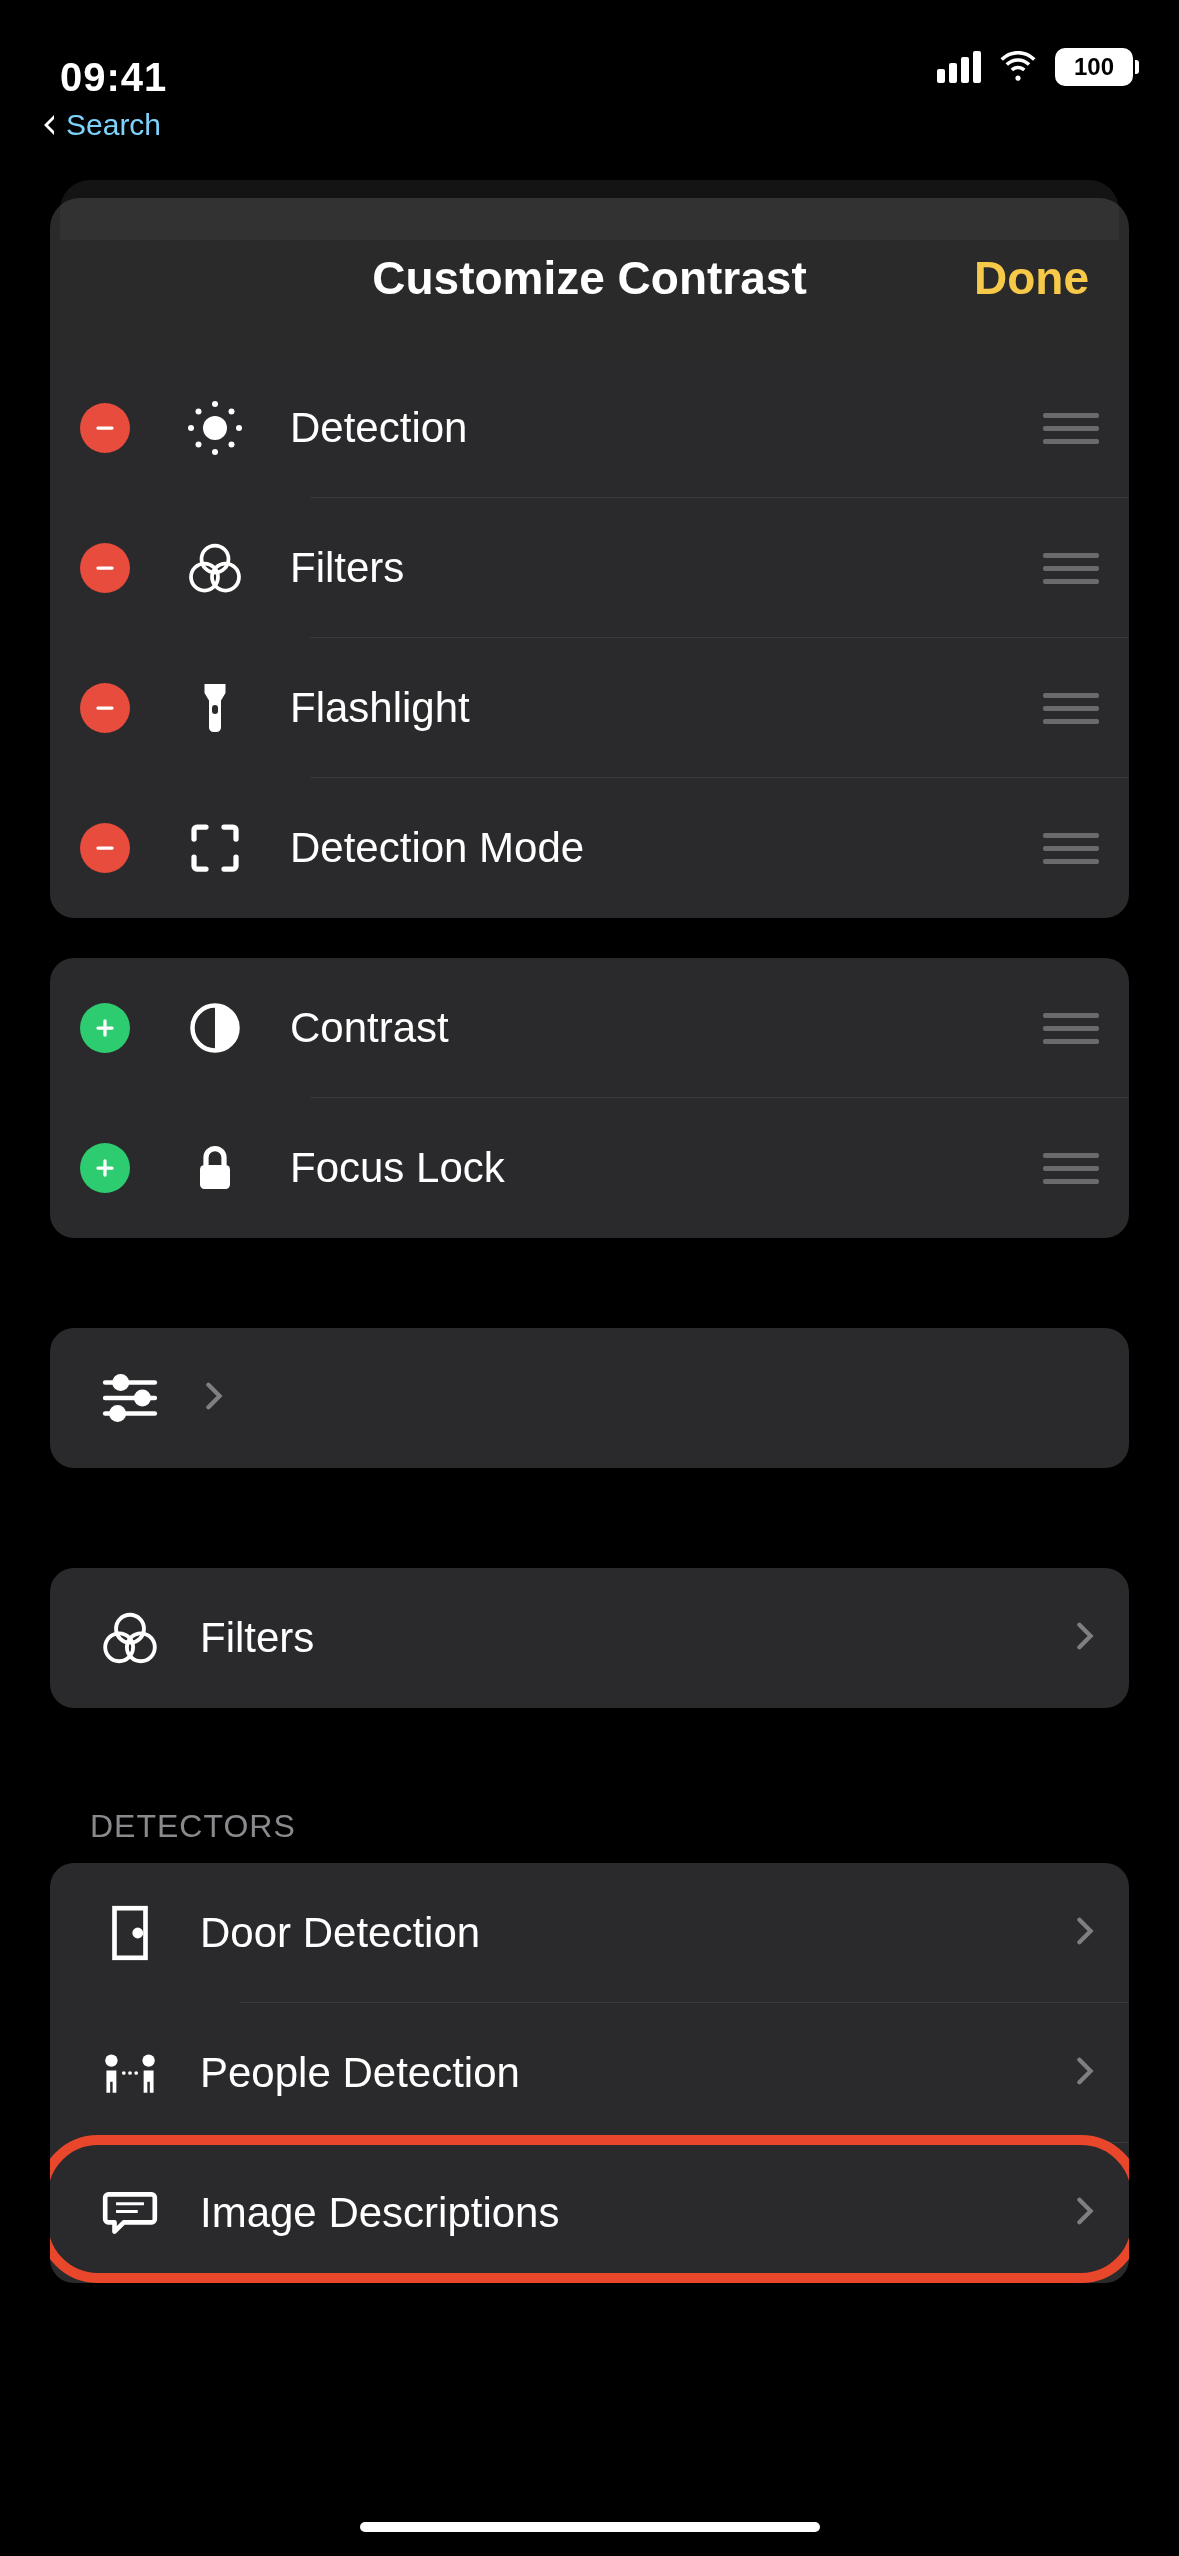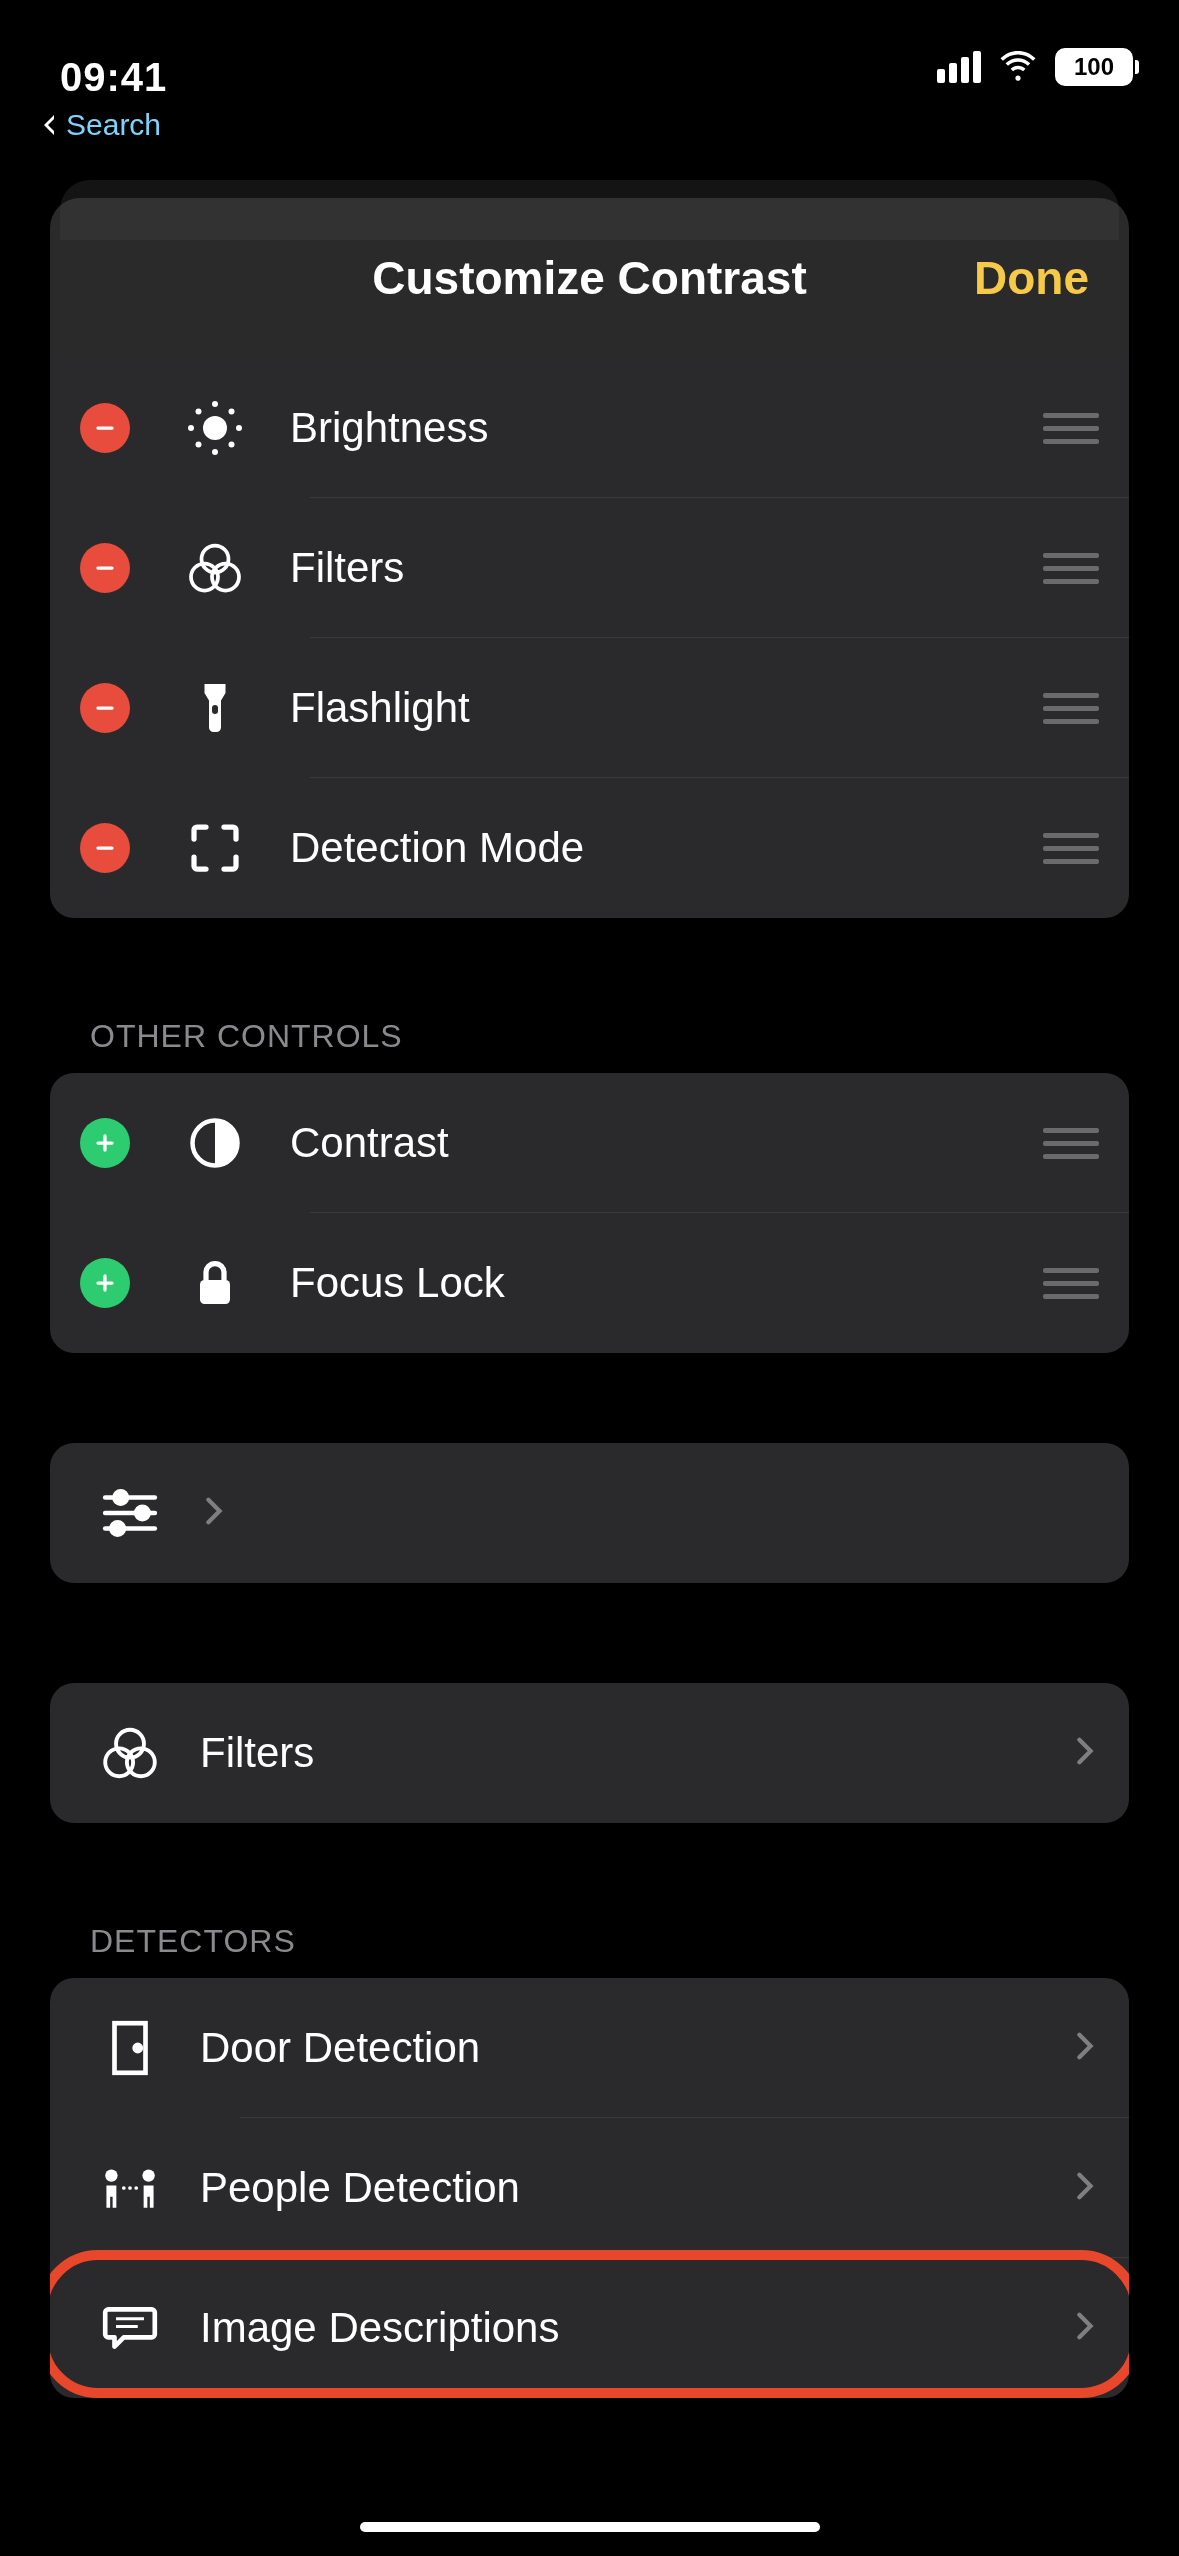"Brightness" span.row-label { text: Brightness -> Detection }
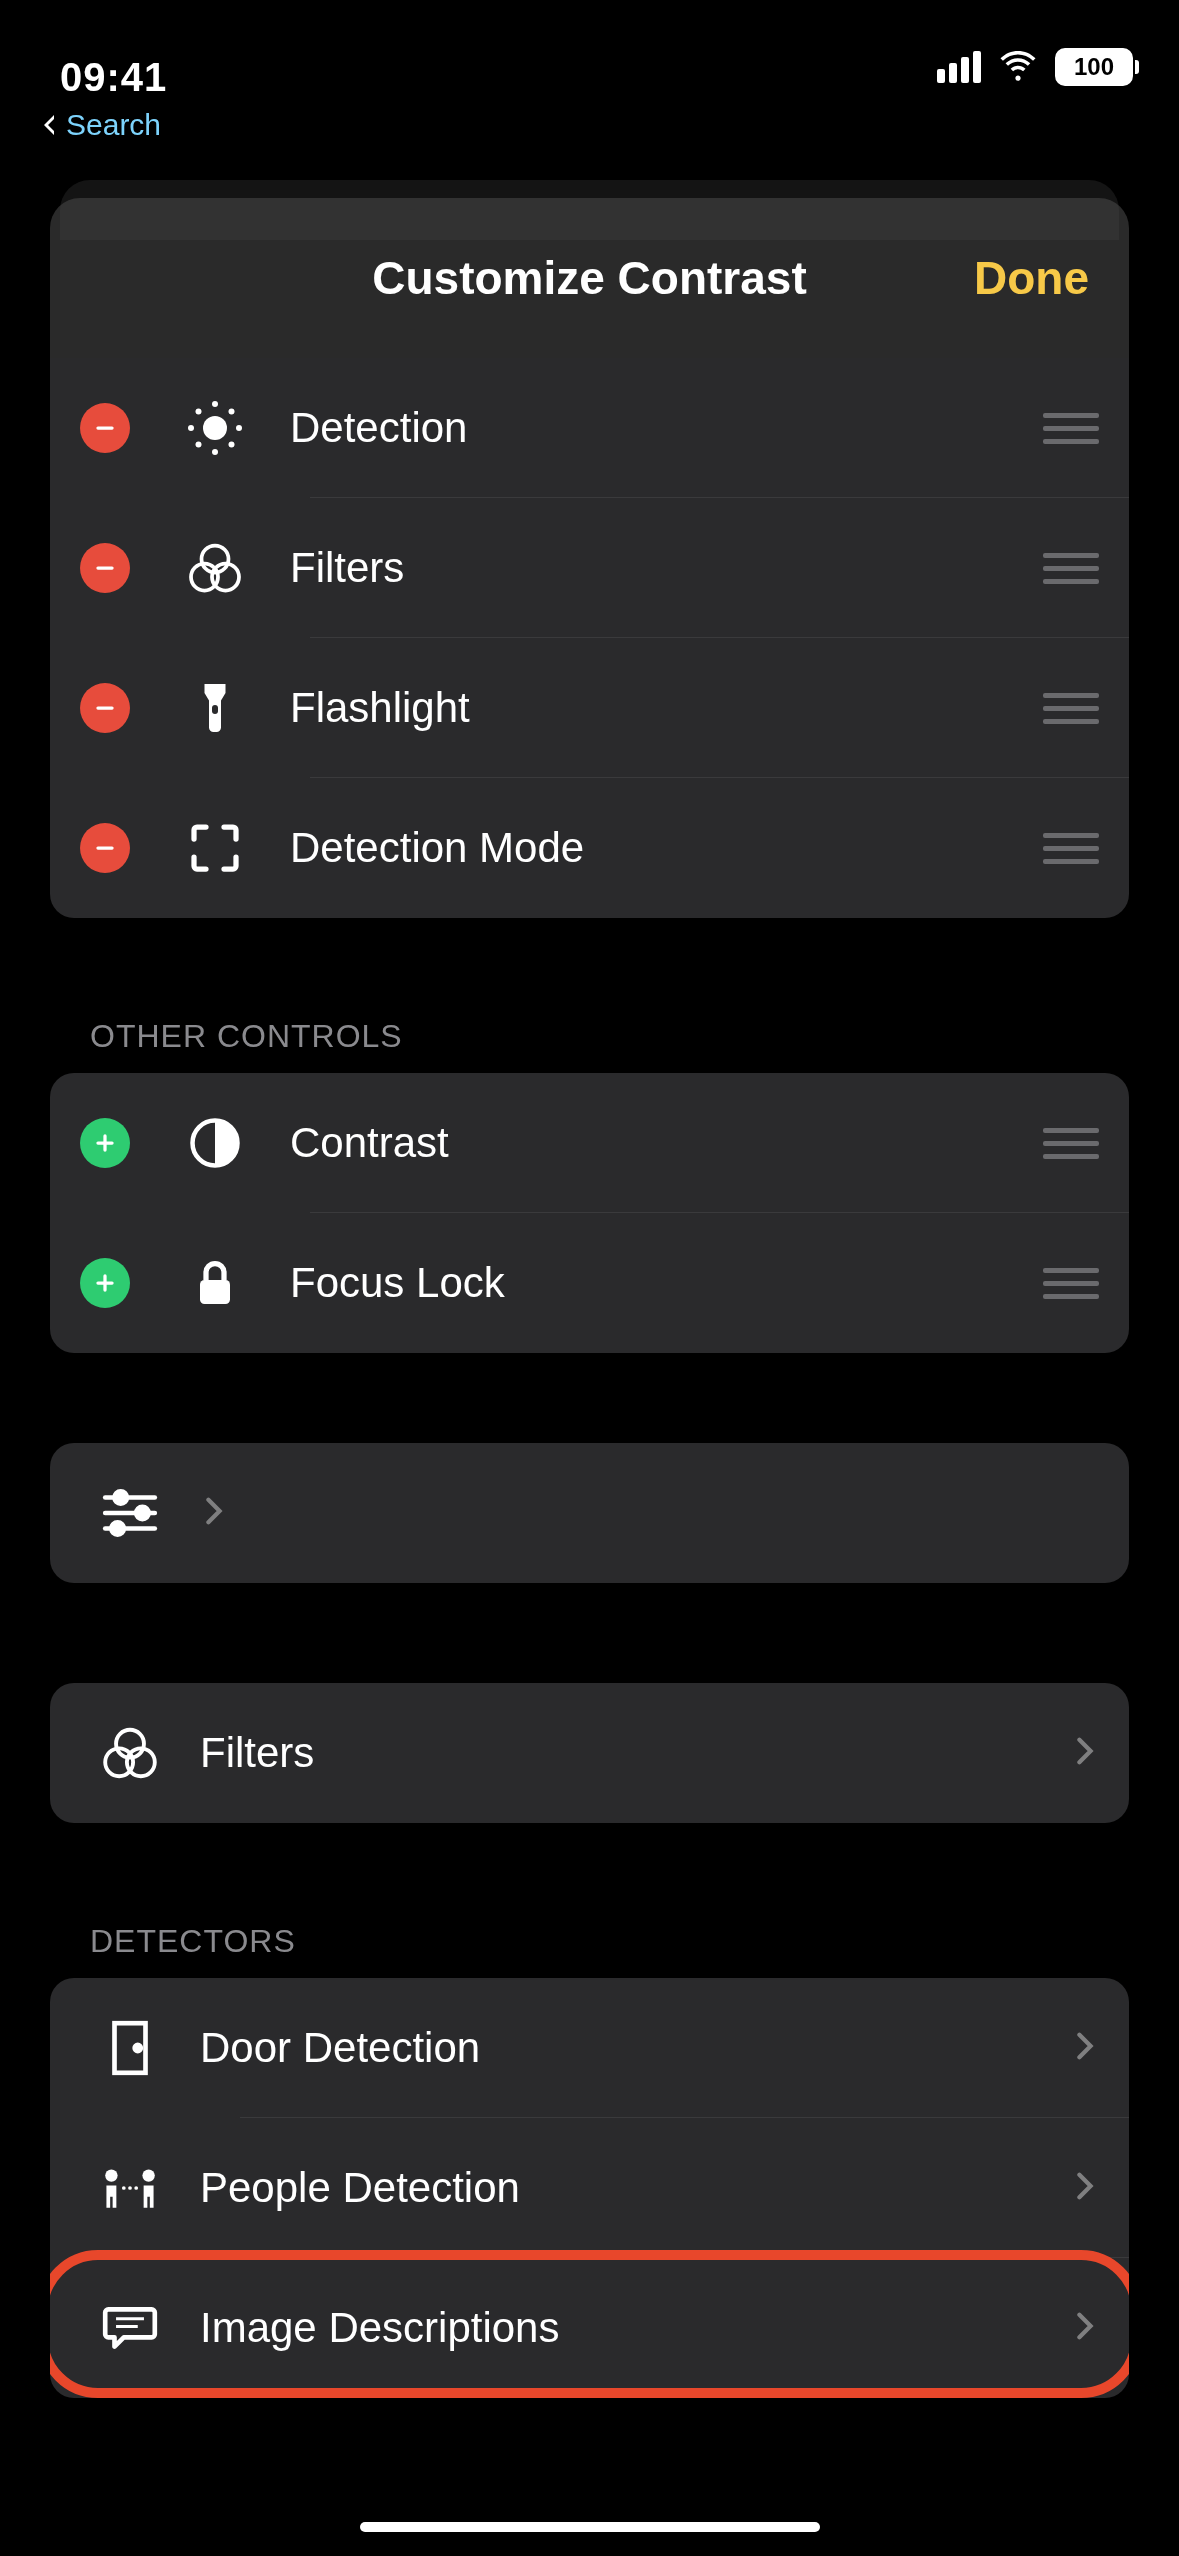"OTHER CONTROLS" div.section-header { html: <div>OTHER CONTROLS</div> -> none }
